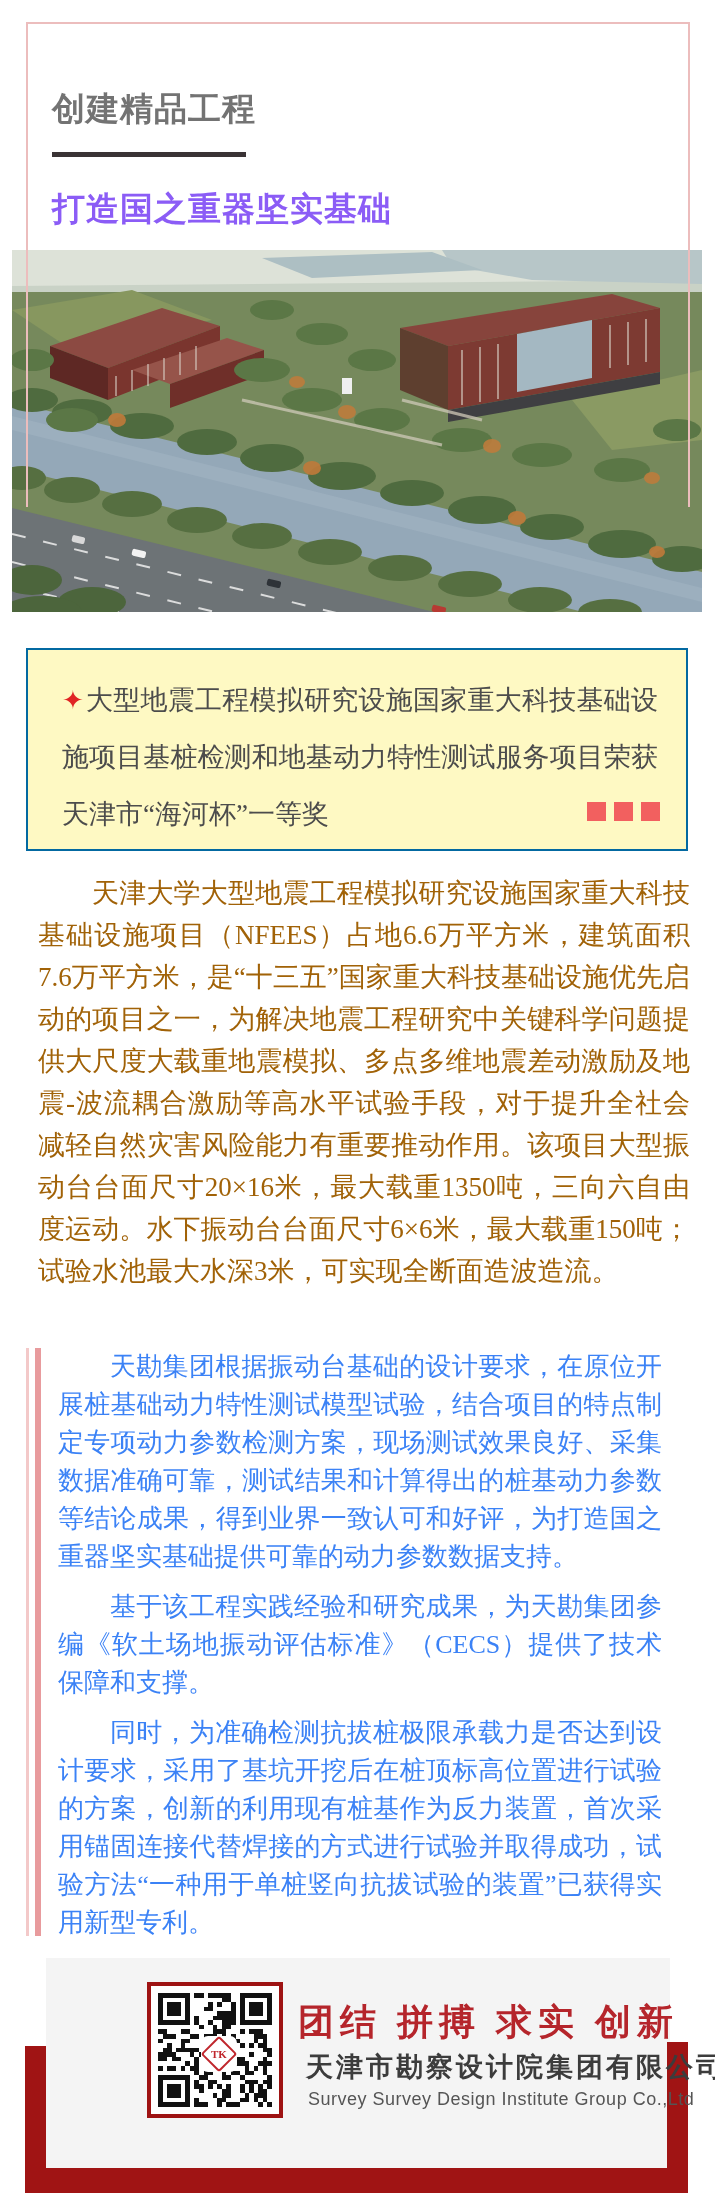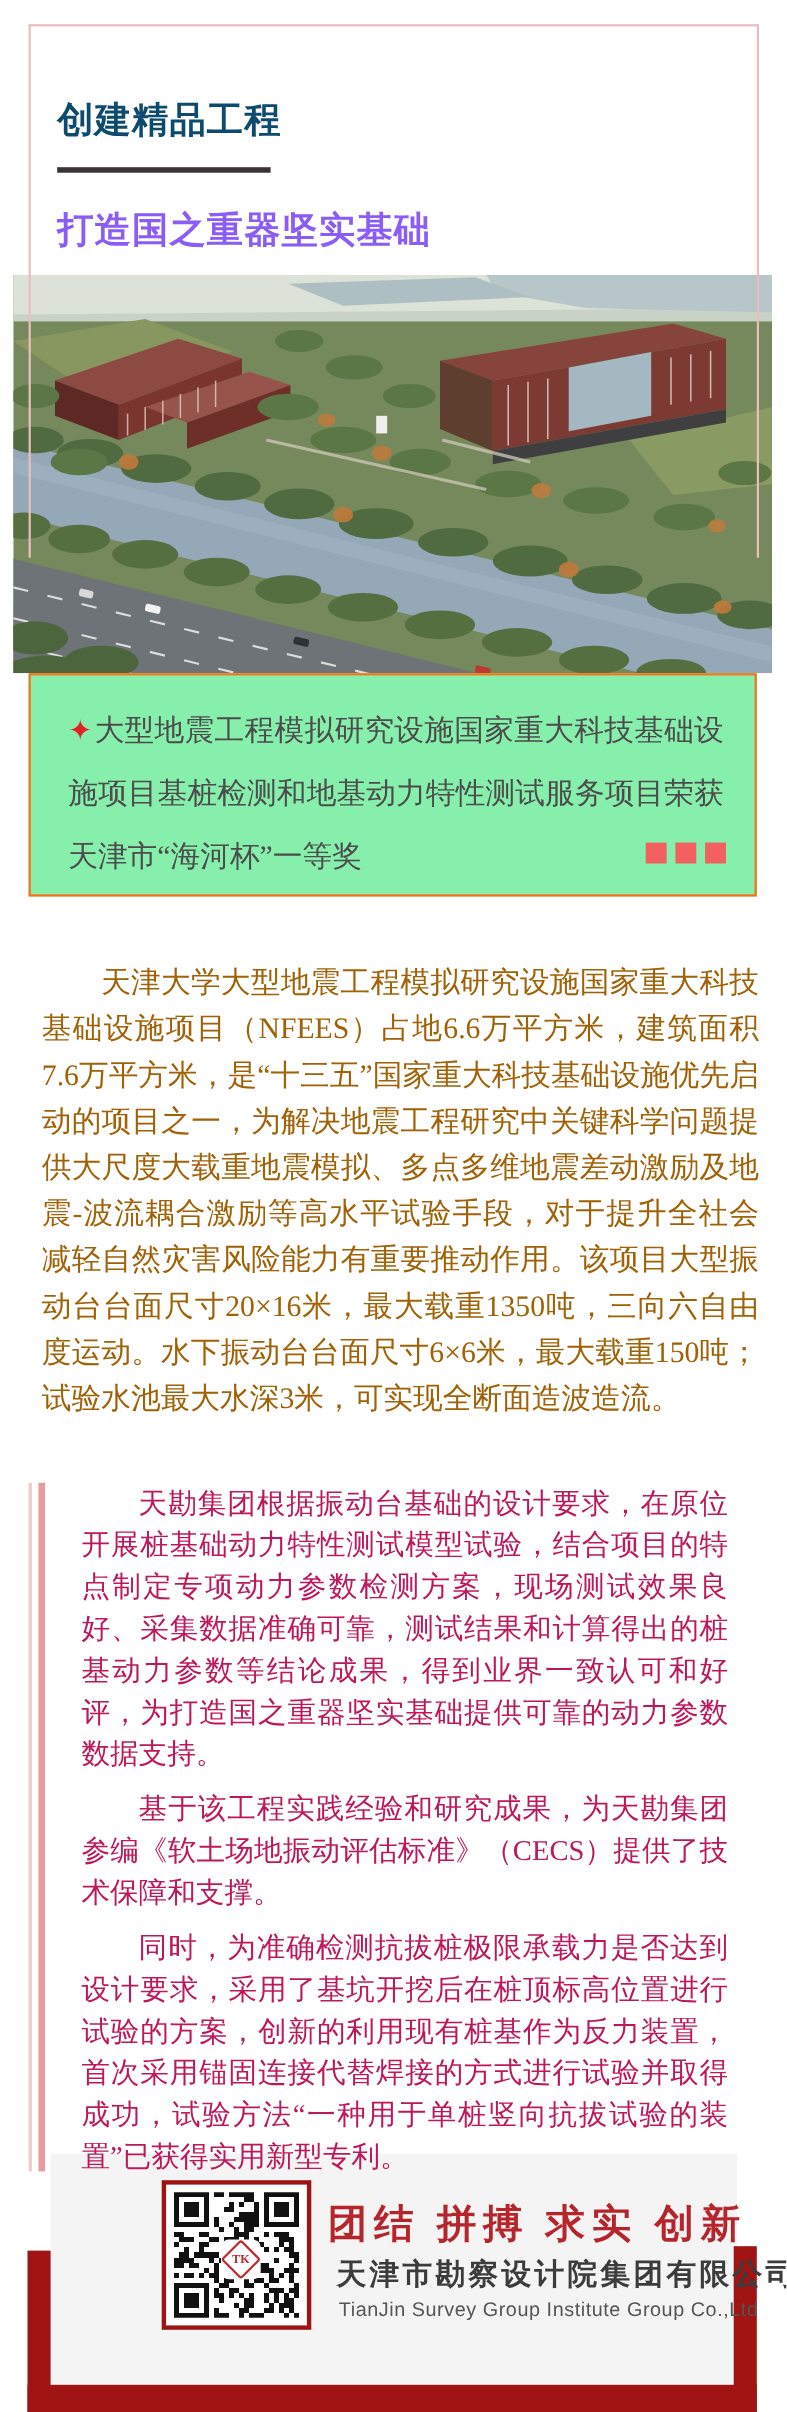"创建精品工程" .h1 { color: #0c4a6e -> #737373 }
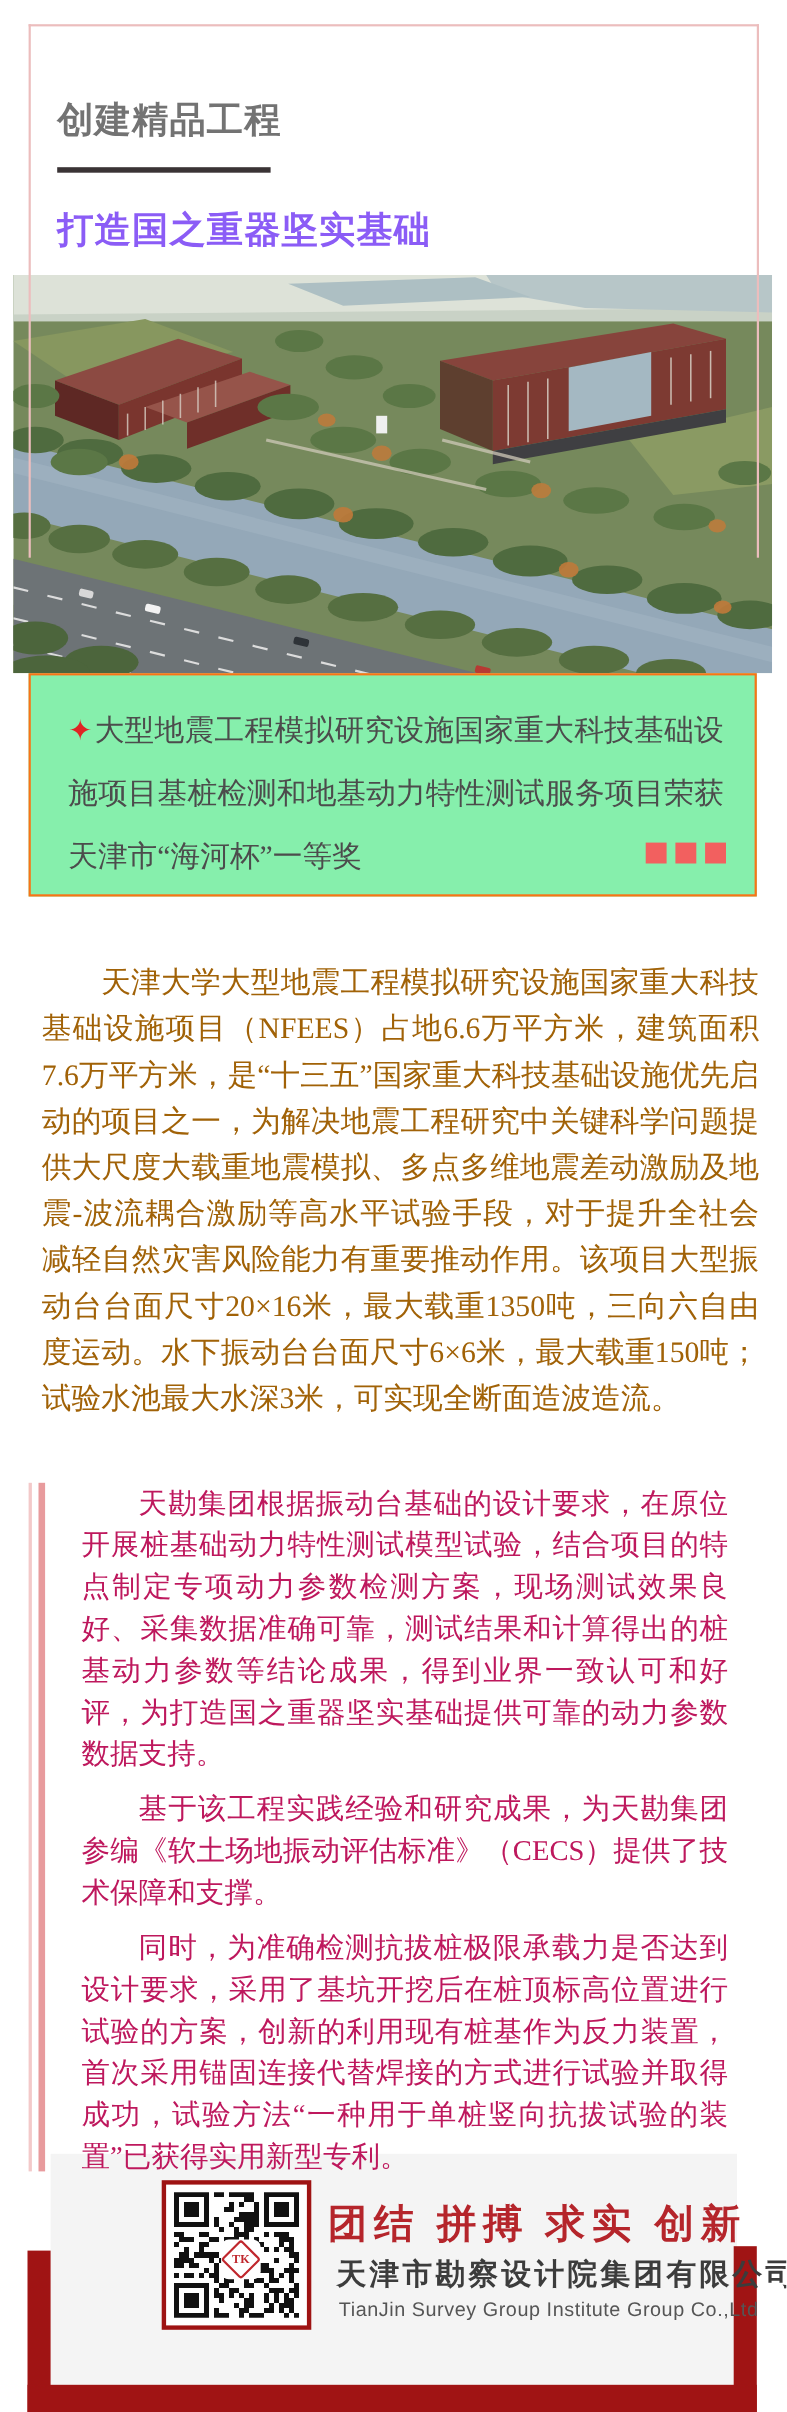"✦大型地震工程模拟研究设施国家重大科技基础设施项目基桩检测和地基动力特性测试服务" .award { background: #86efac -> #fef9c3; border: 2px solid #f97316 -> 2px solid #0369a1; top: 612px -> 648px }
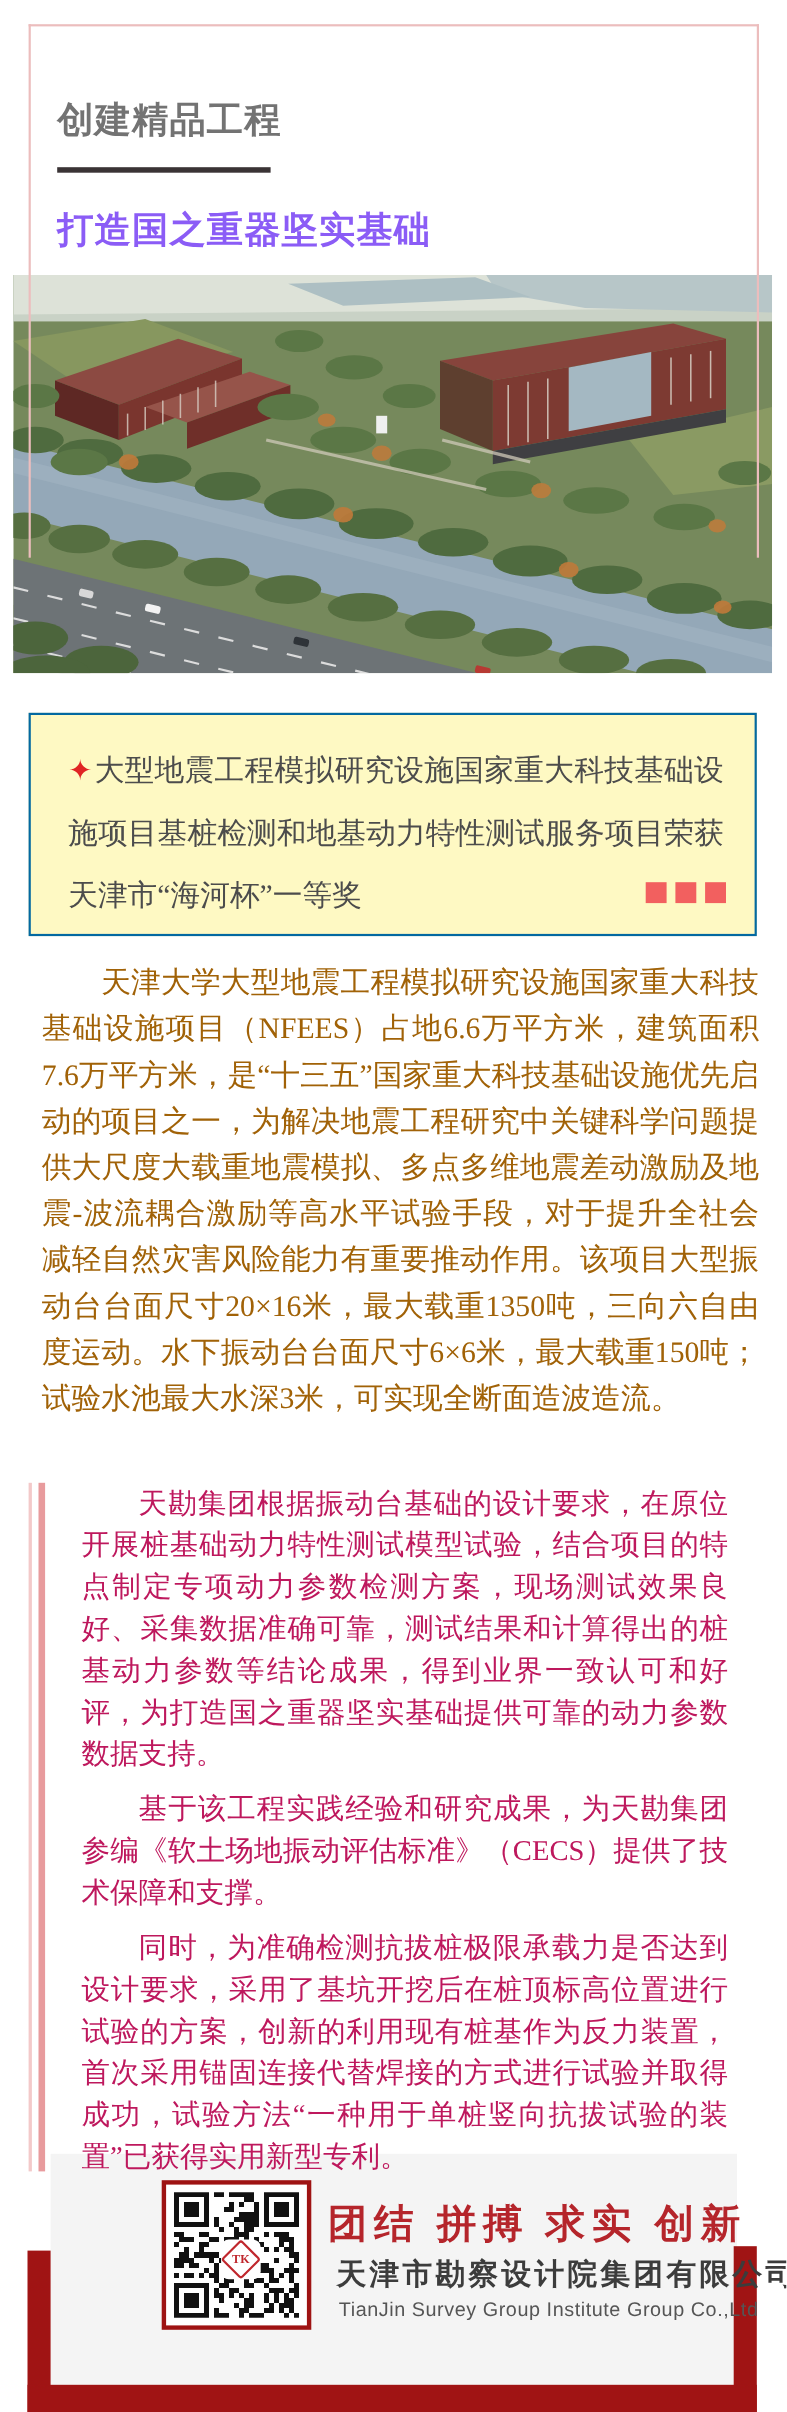"天勘集团根据振动台基础的设计要求，在原位开展桩基础动力特性测试模型试验，结合项目" .quote p { color: #be185d -> #3b82f6; margin: 0 0 12px 16px -> 0 0 12px 0 }
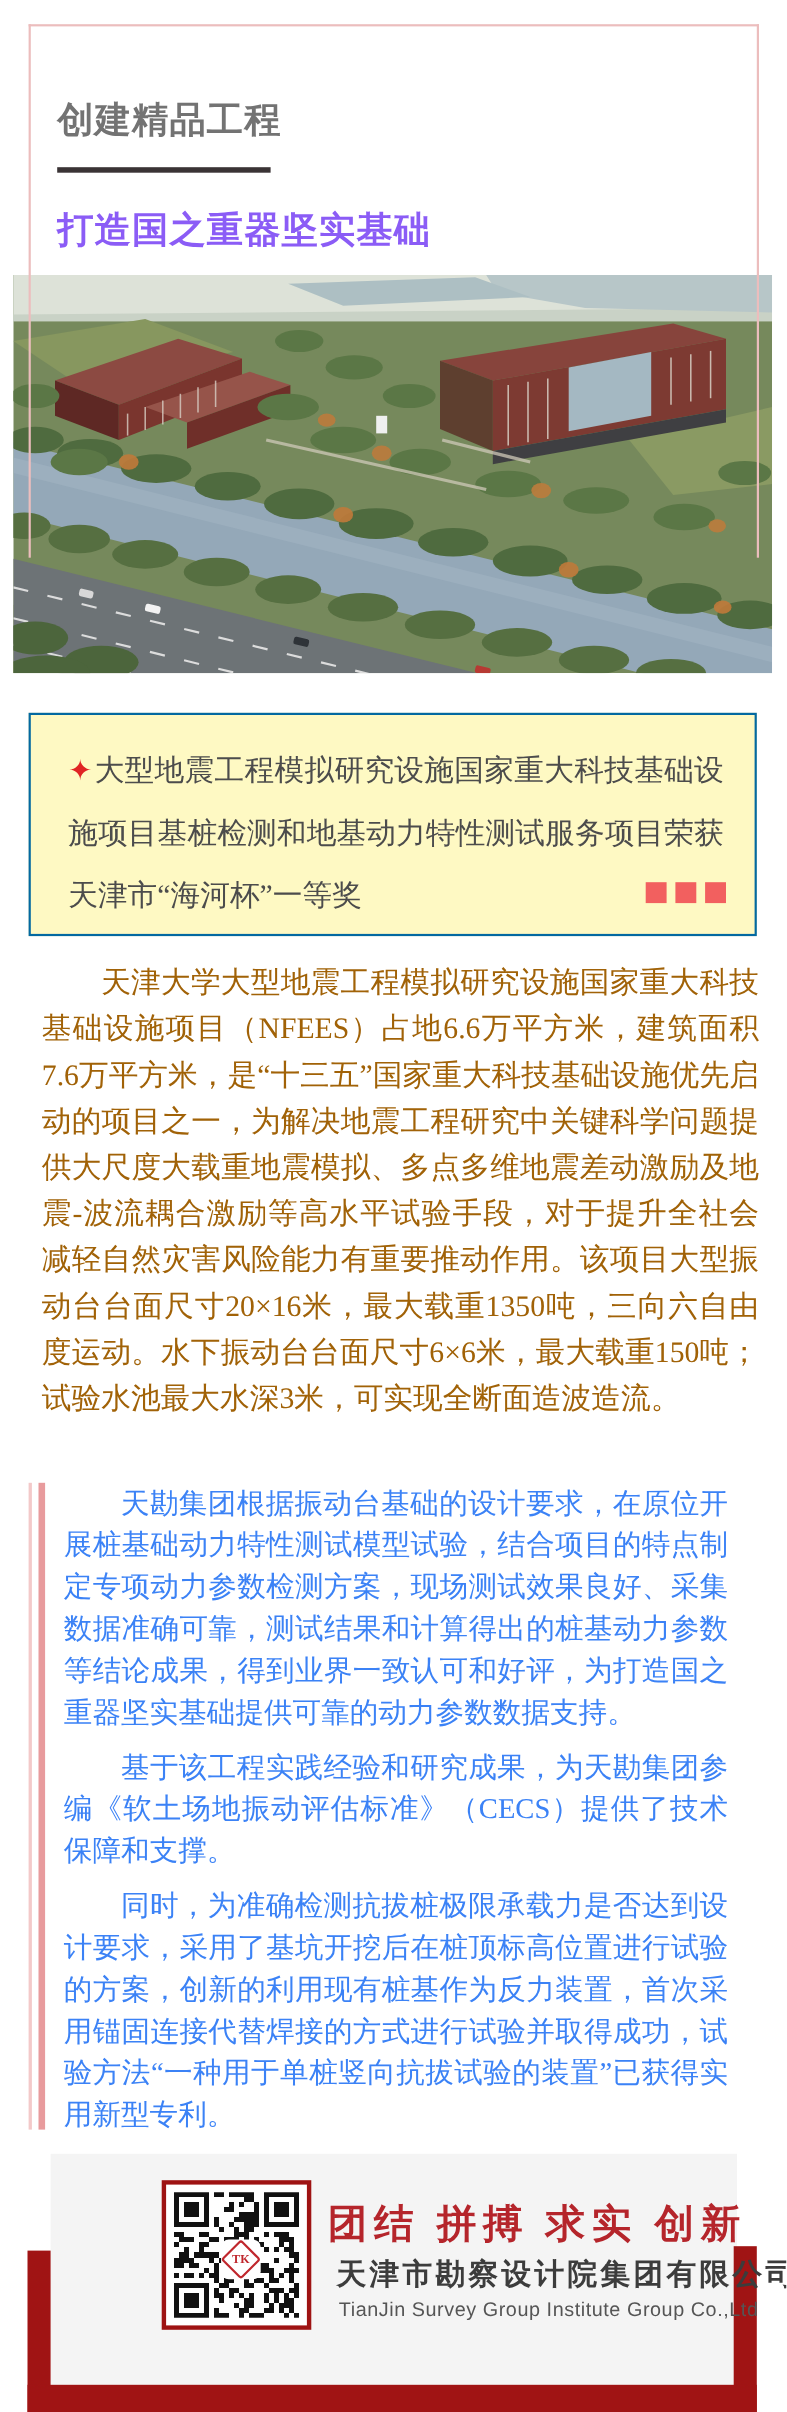"TianJin Survey Group Institute Group" div.company-en { text: TianJin Survey Group -> Survey Survey Design }
